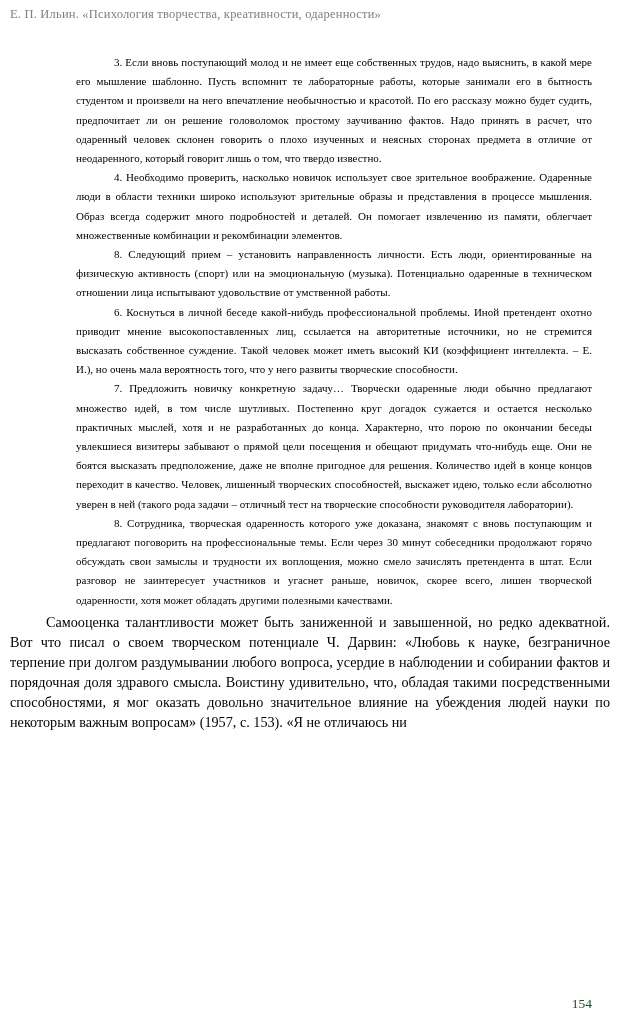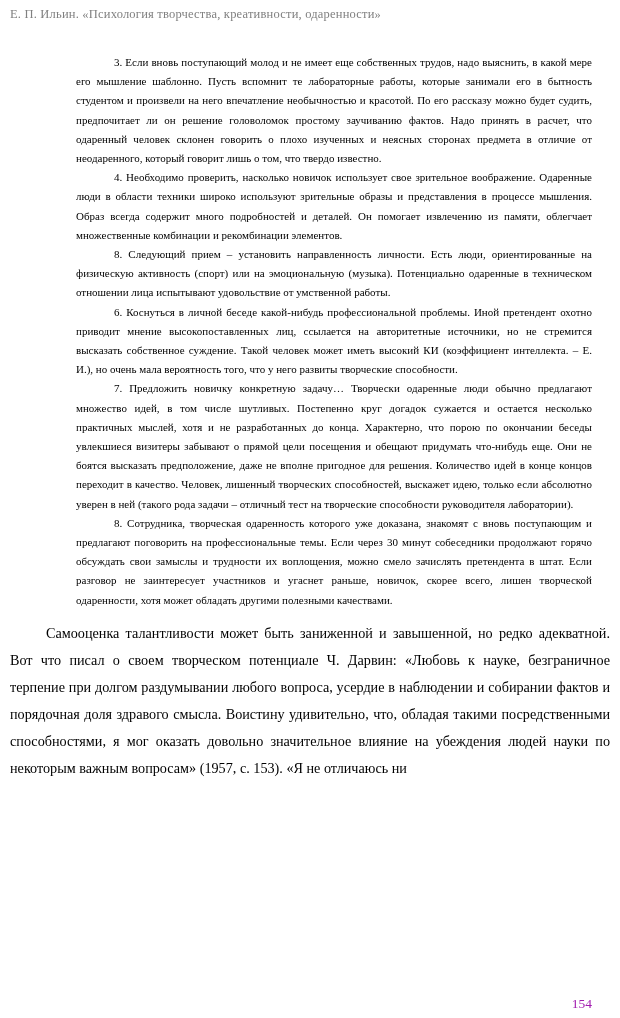"Самооценка талантливости может быть" .body-paragraph { line-height: 27px -> 20px; margin: 10px 0 0 0 -> 2px 0 0 0 }
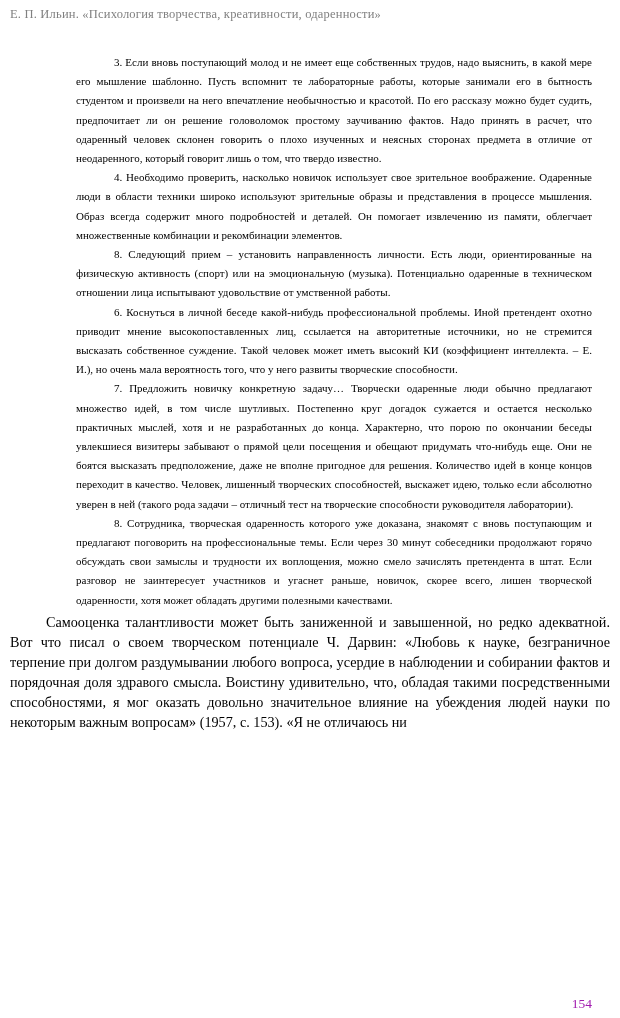"154" .page-number { color: #a21caf -> #14532d }
